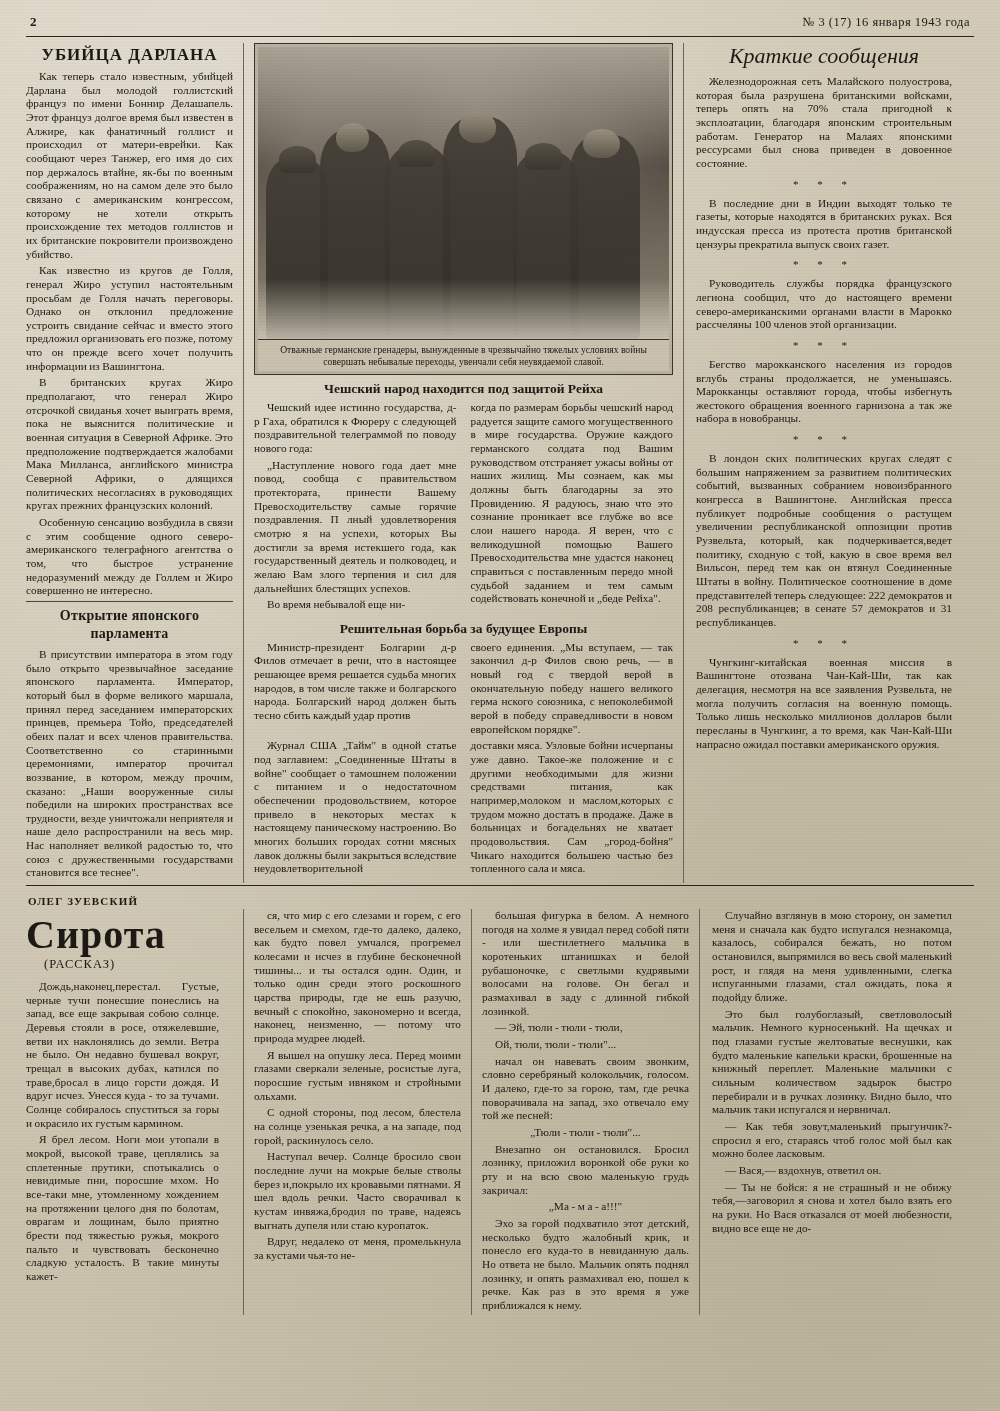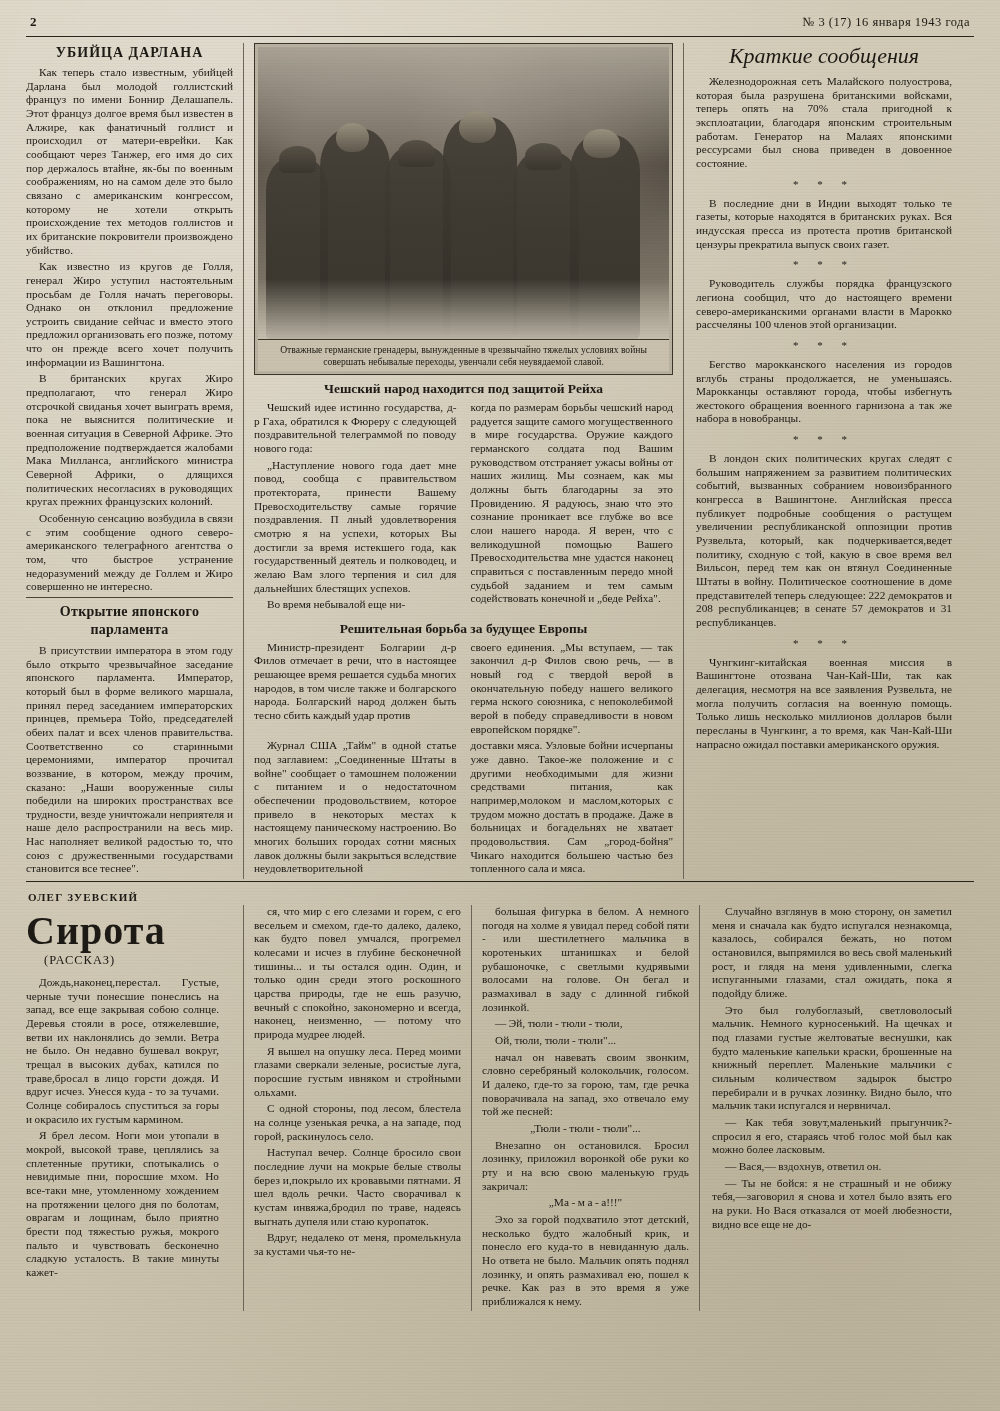"УБИЙЦА ДАРЛАНА" h2.hdr { font-size: 14px -> 17px }
